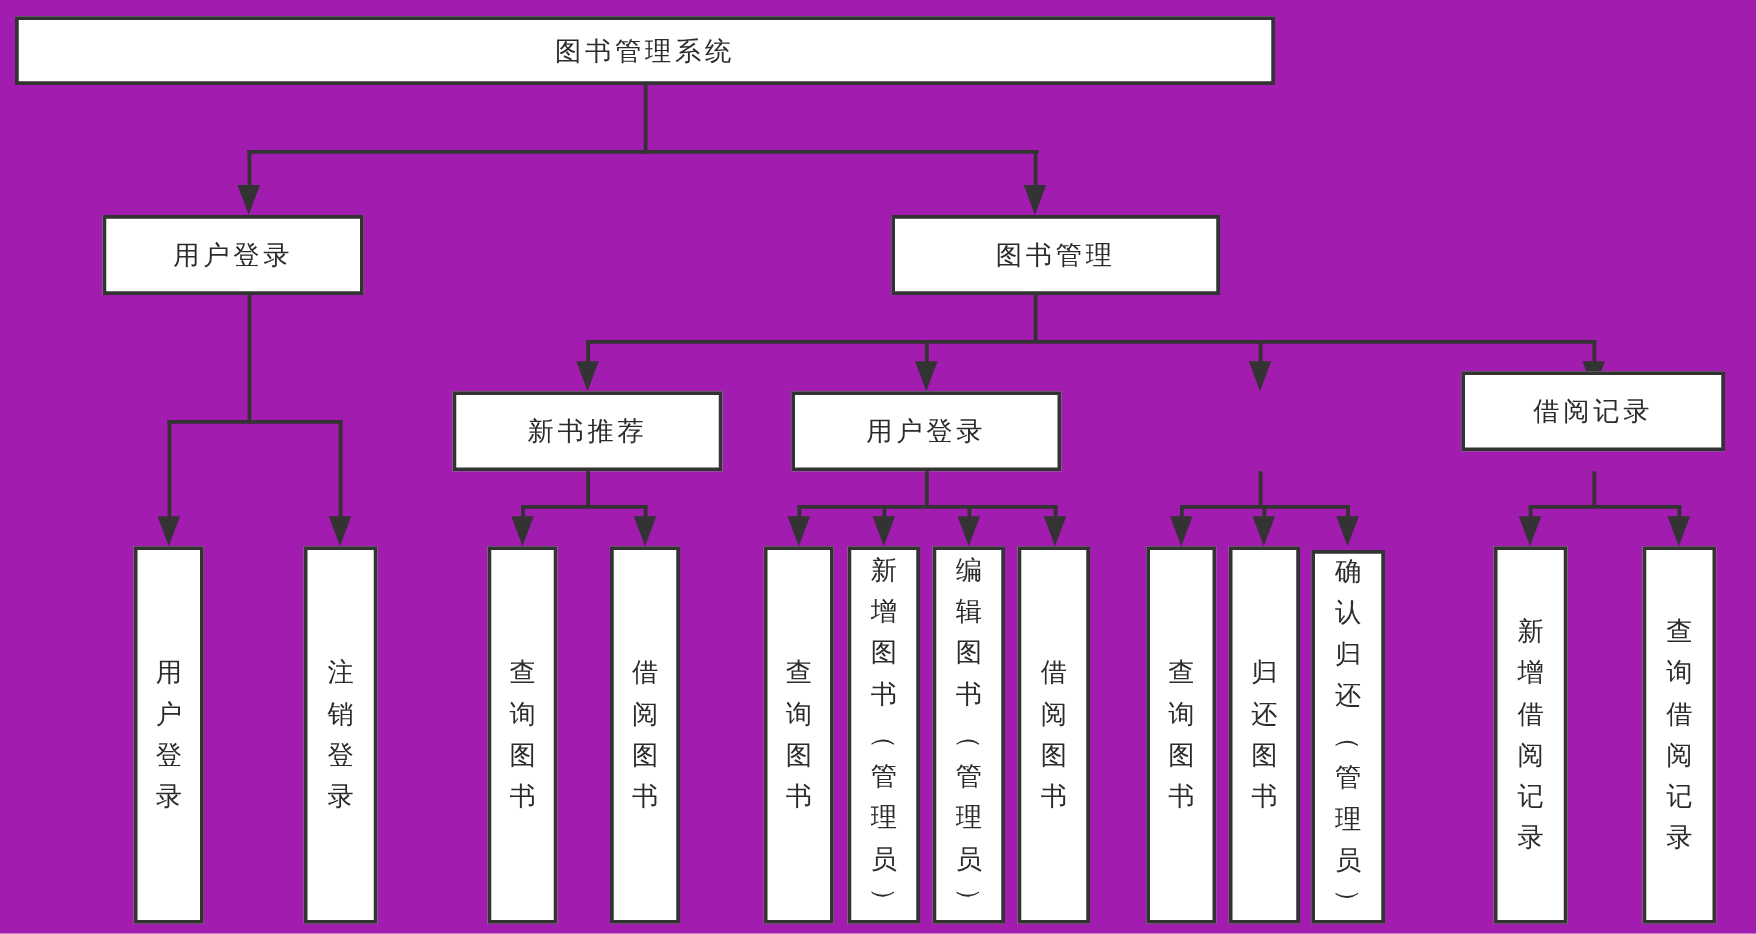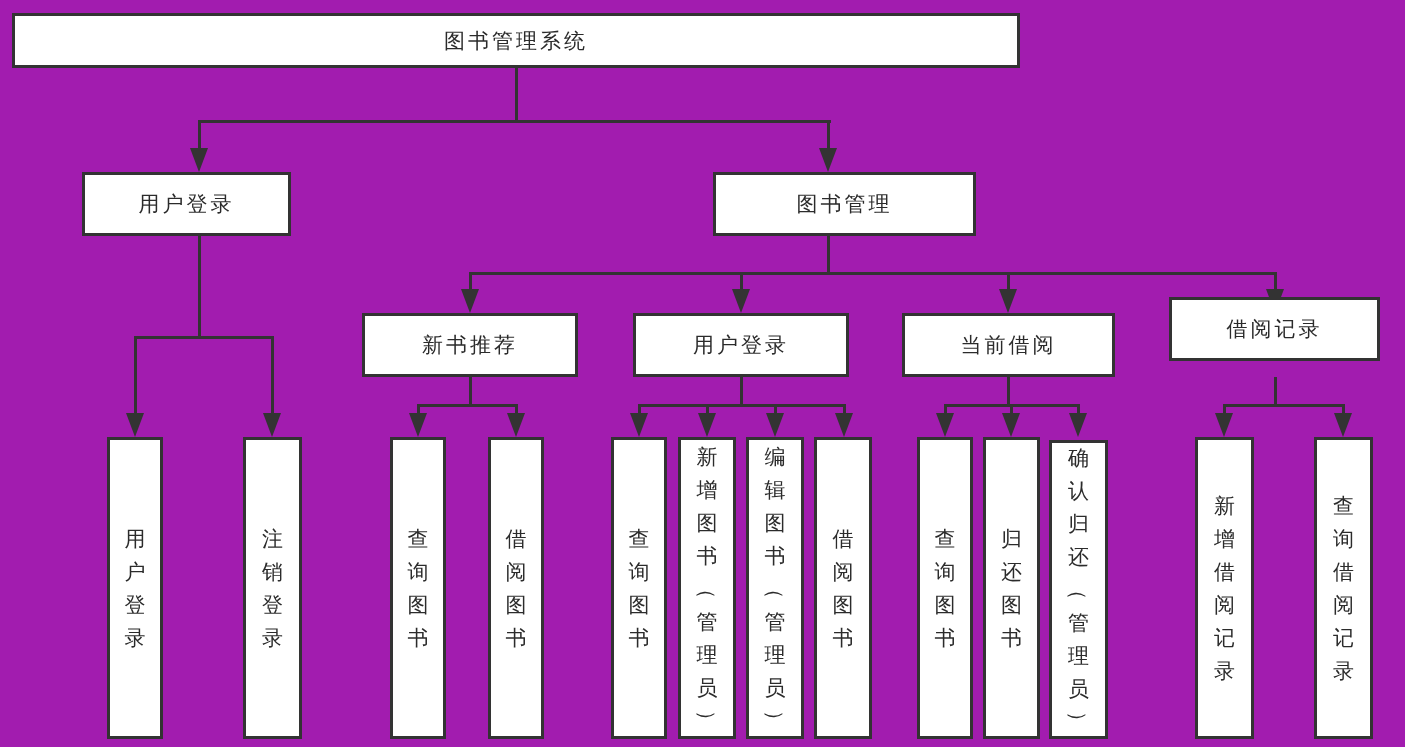"当前借阅" div.box { html: <div> <span>当前借阅</span> </div> -> none }
